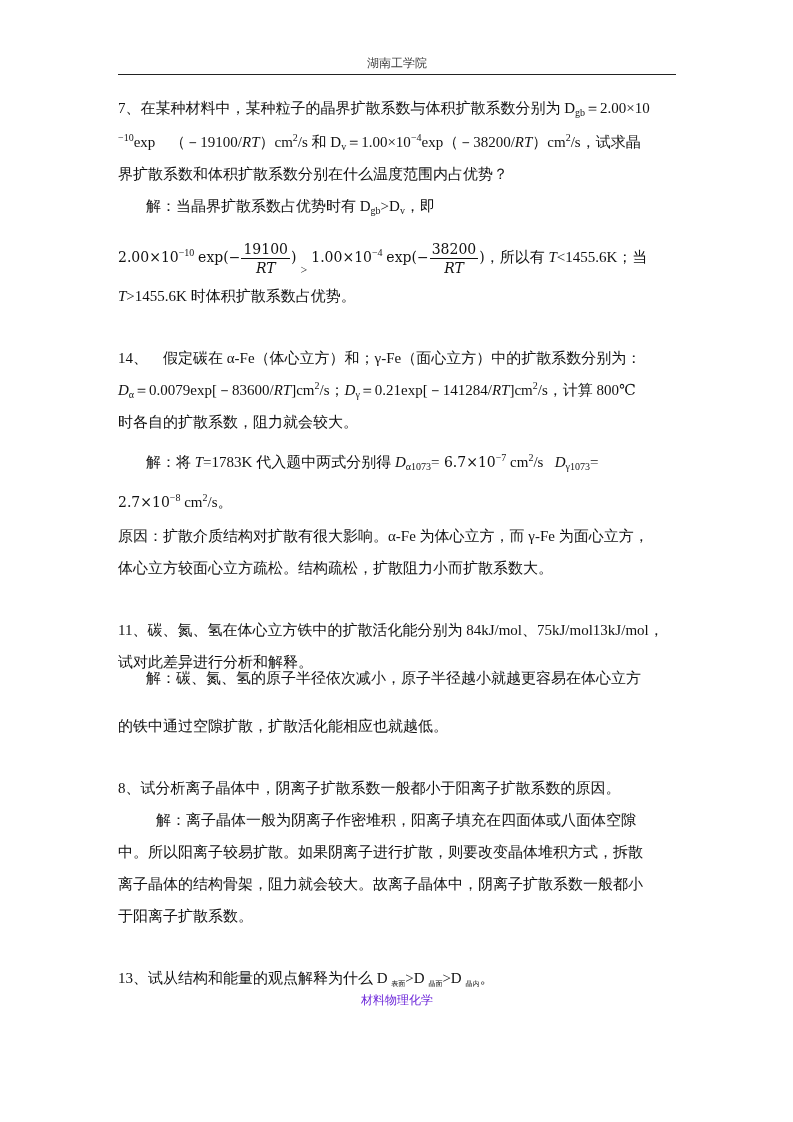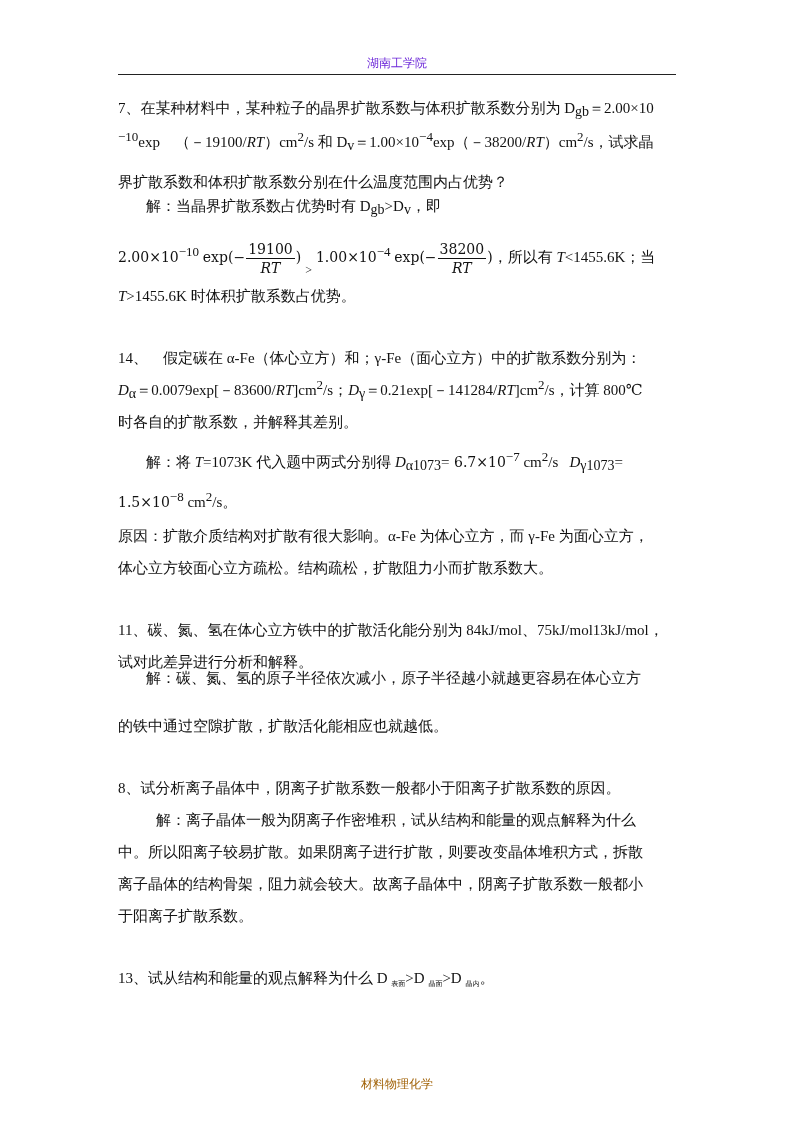"湖南工学院" .header { color: #6d28d9 -> #404040 }
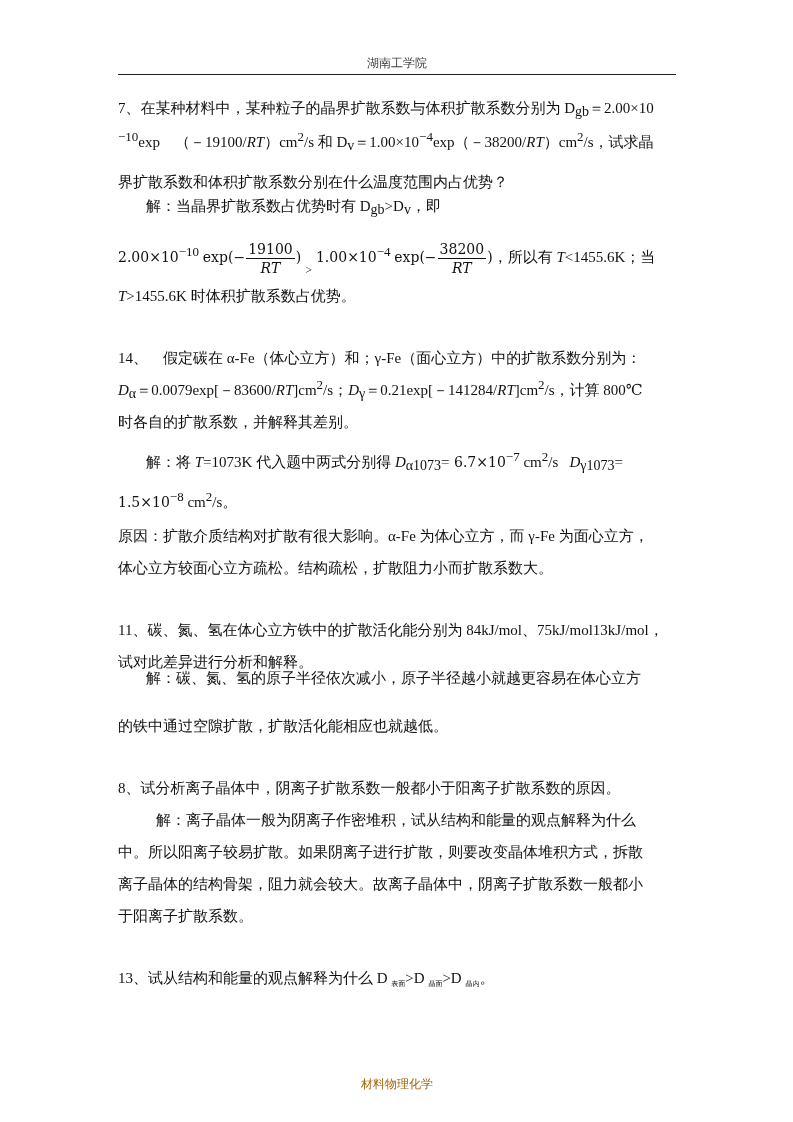"gb" sub { font-size: 14px -> 10px }
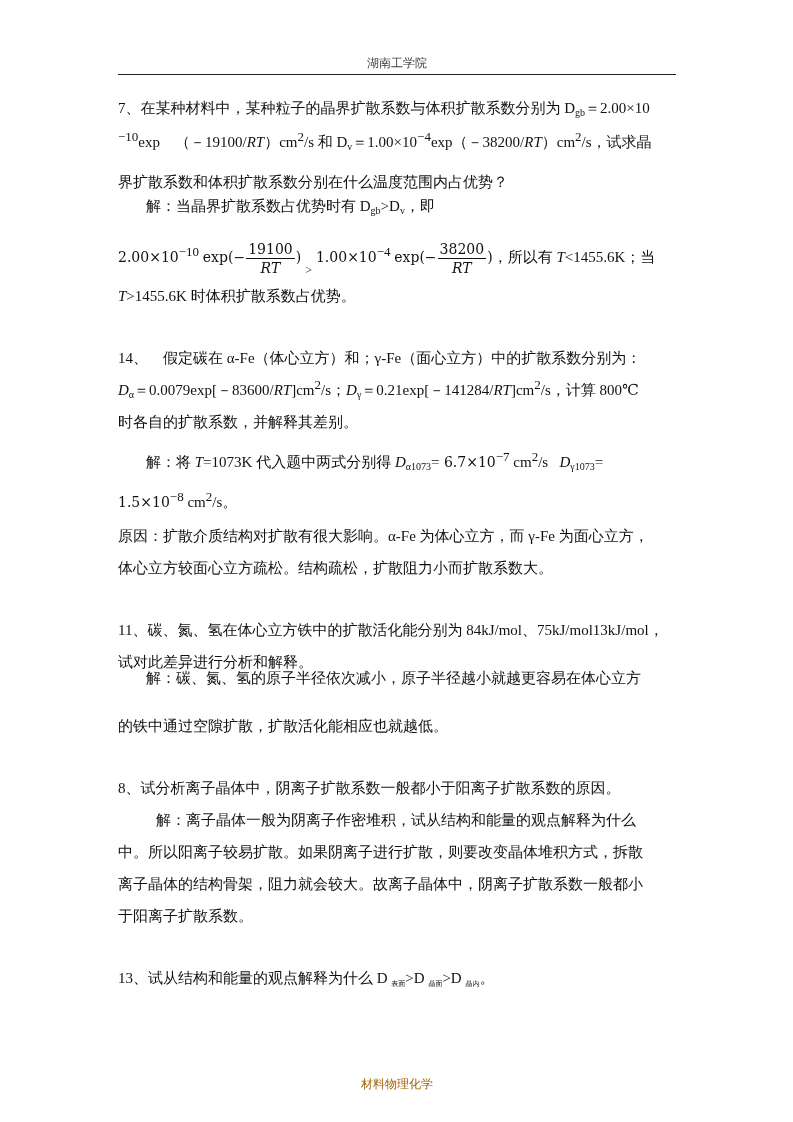"−10" sup { font-size: 13px -> 10px }
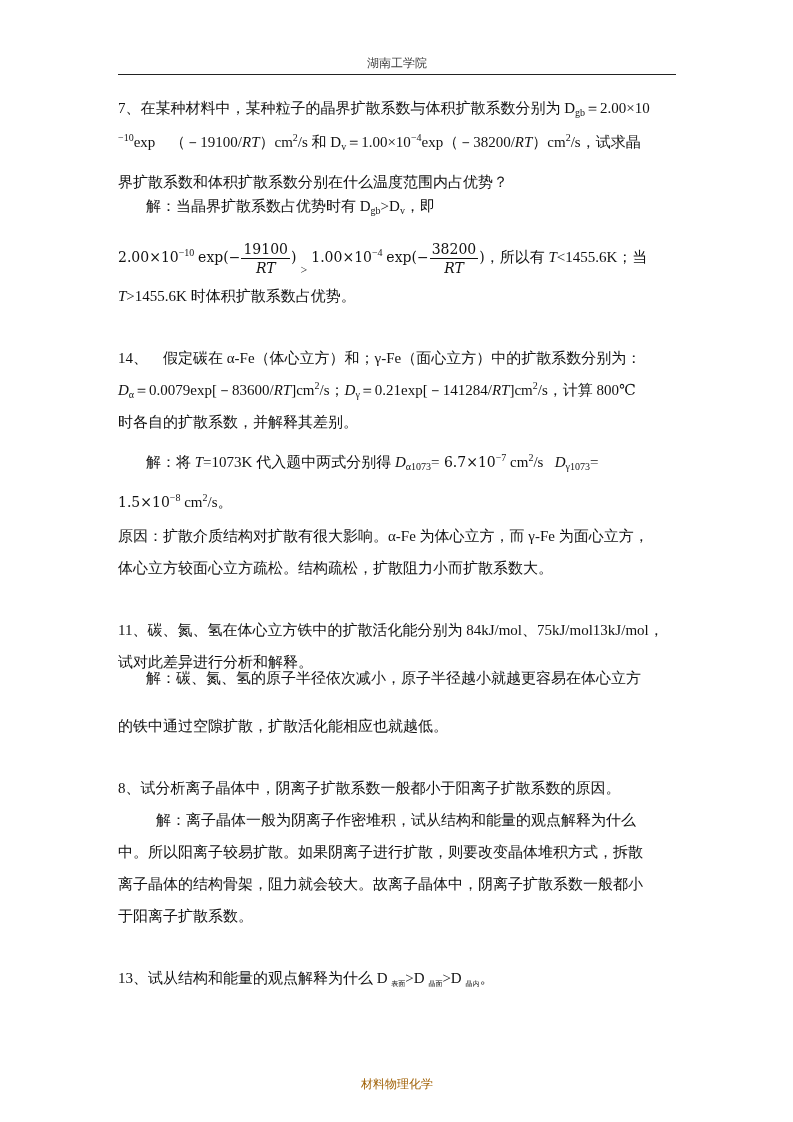"界扩散系数和体积扩散系数分别在什么温度范围内占优势？" div.line { top: 76px -> 68px }
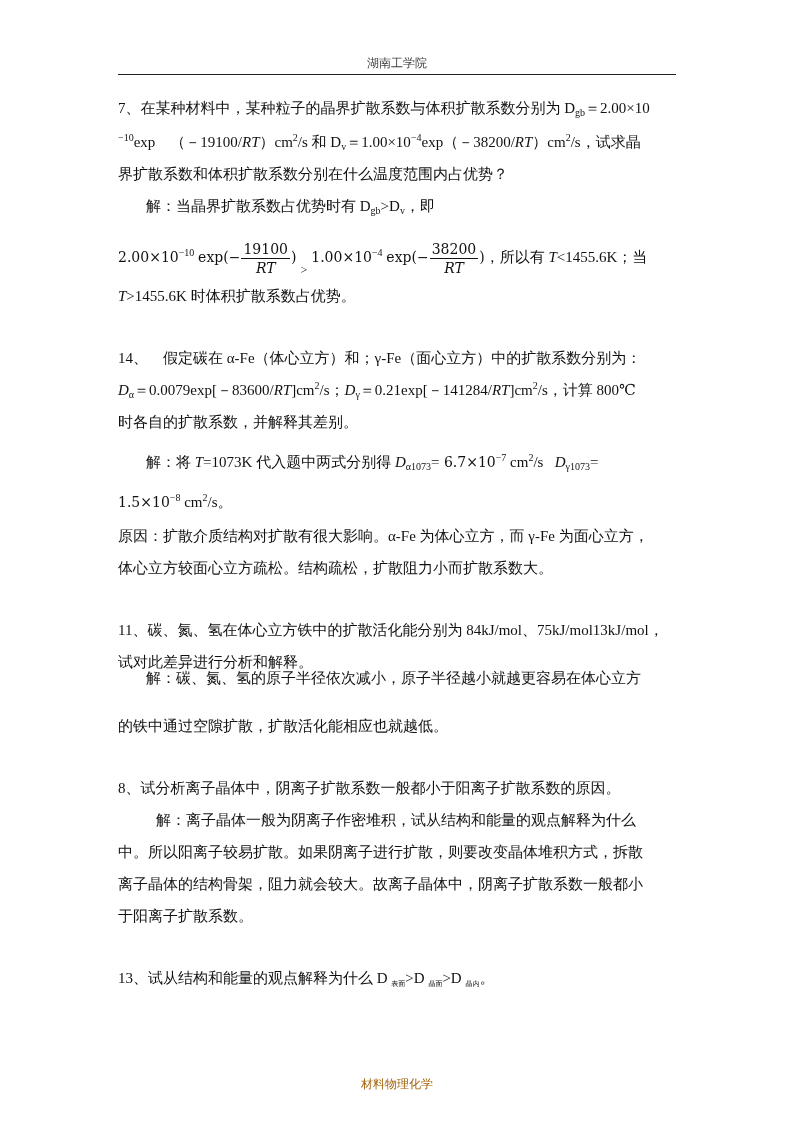"时各自的扩散系数，并解释其差别。" div.line { text: 并解释其差别 -> 阻力就会较大 }
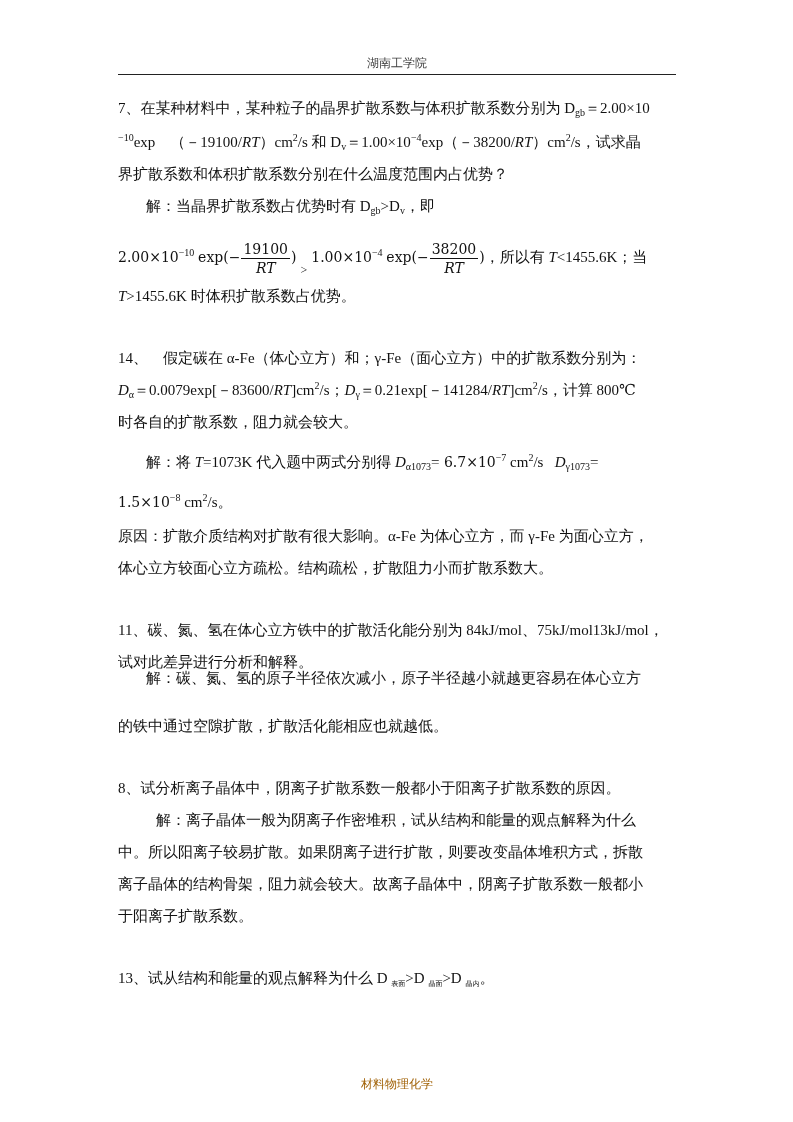"=1073K 代入题中两式分别得" span { text: 1073K -> 1783K }
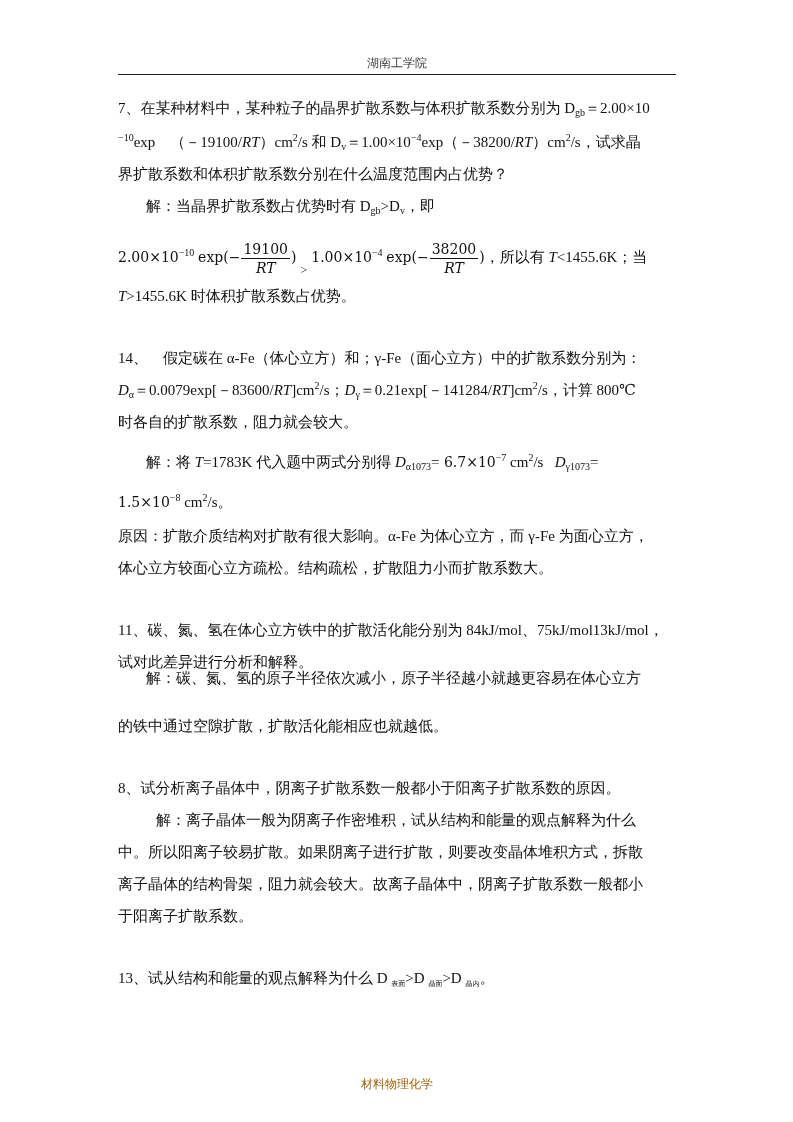"1.5×10" span.math { text: 1.5 -> 2.7 }
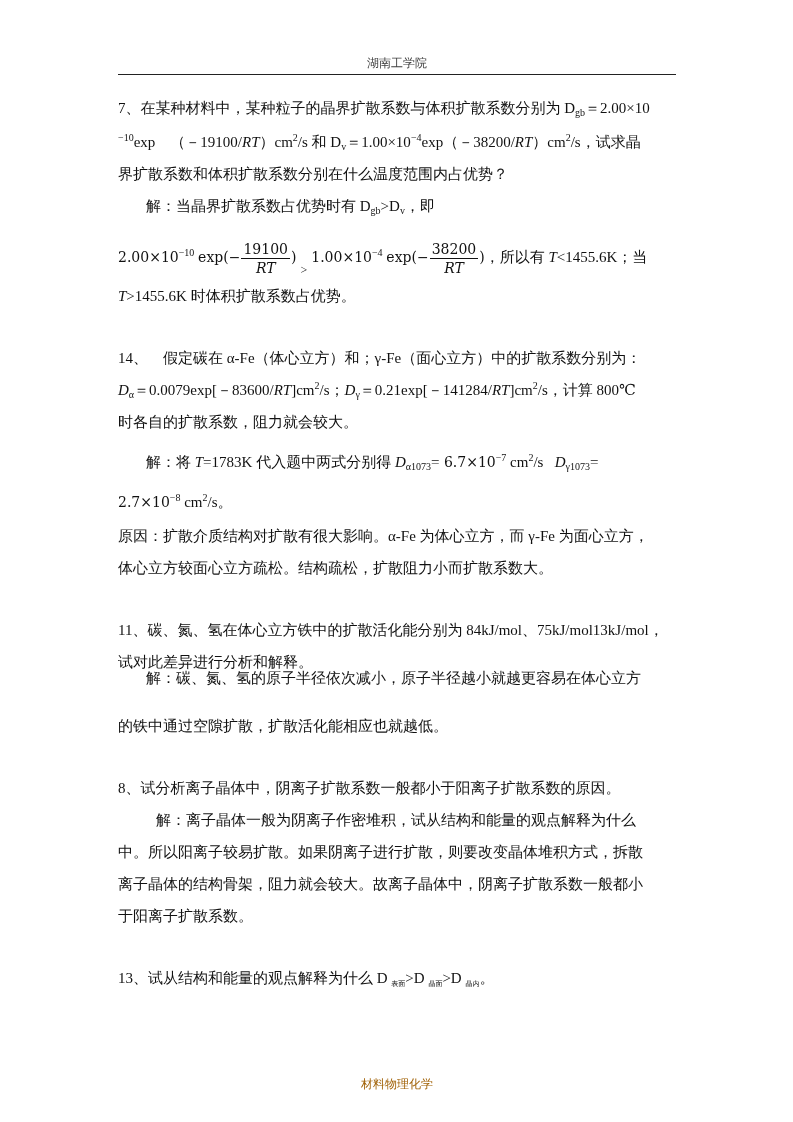"解：离子晶体一般为阴离子作密堆积，试从结构和能量的观点解释为什么" div.line { text: 试从结构和能量的观点解释为什么 -> 阳离子填充在四面体或八面体空隙 }
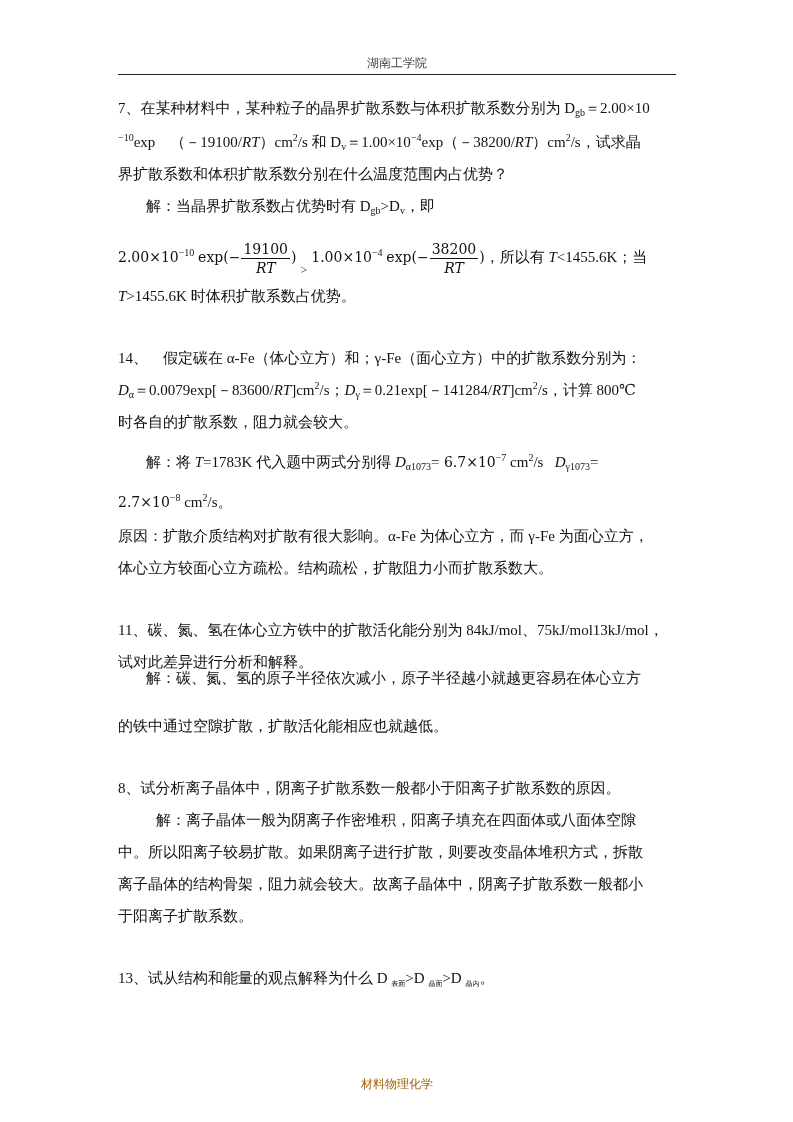"材料物理化学" .footer { color: #a16207 -> #6d28d9; top: 1076px -> 992px }
